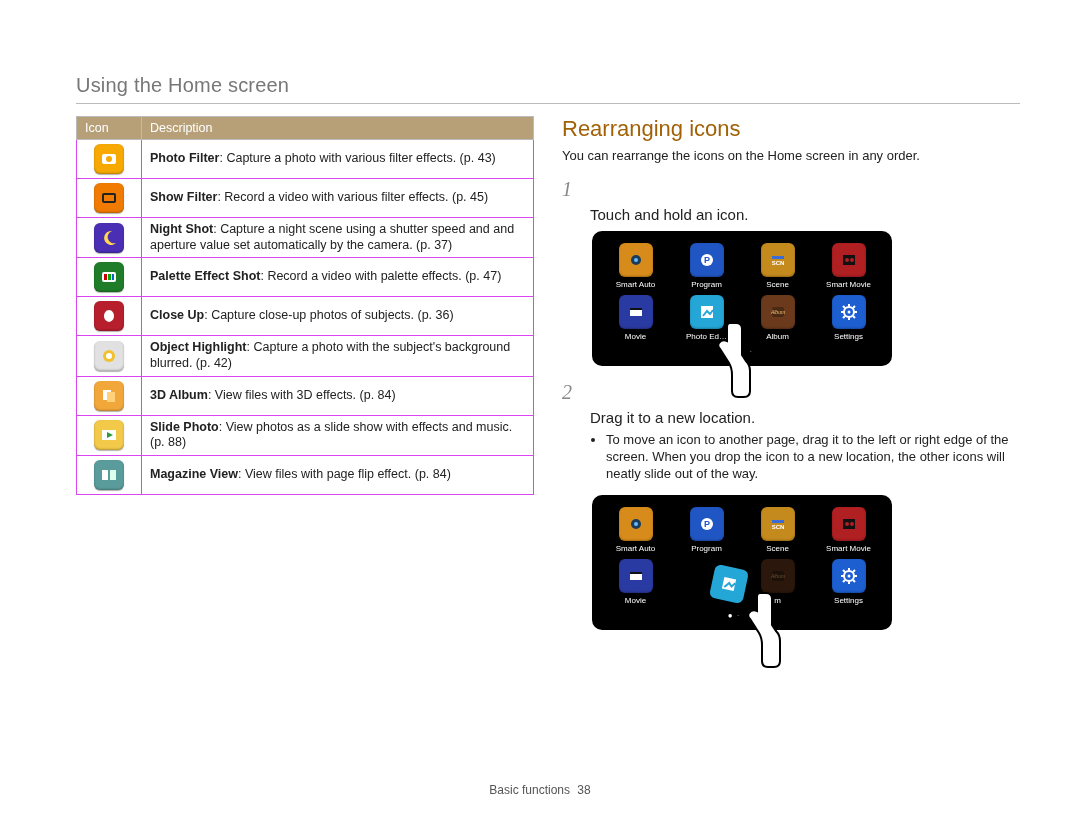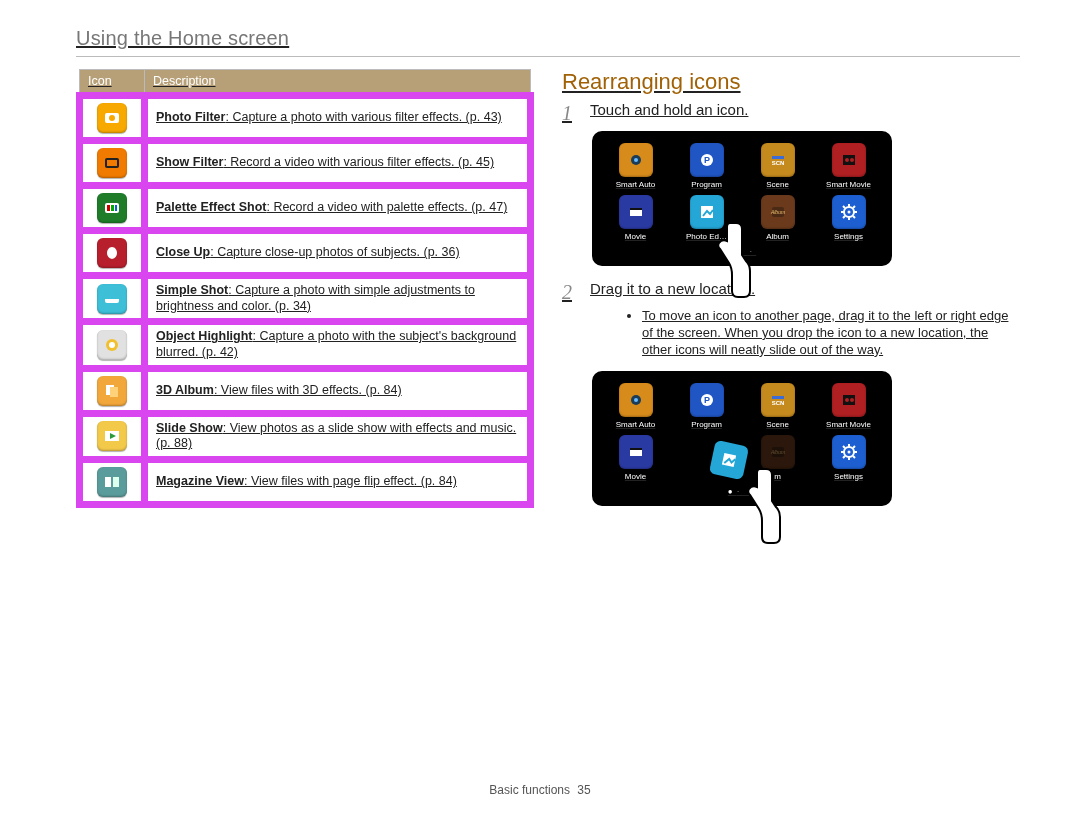"Using the Home screen" .page { padding: 27px 60px 20px 76px -> 74px 60px 20px 76px; text-decoration: underline -> none }
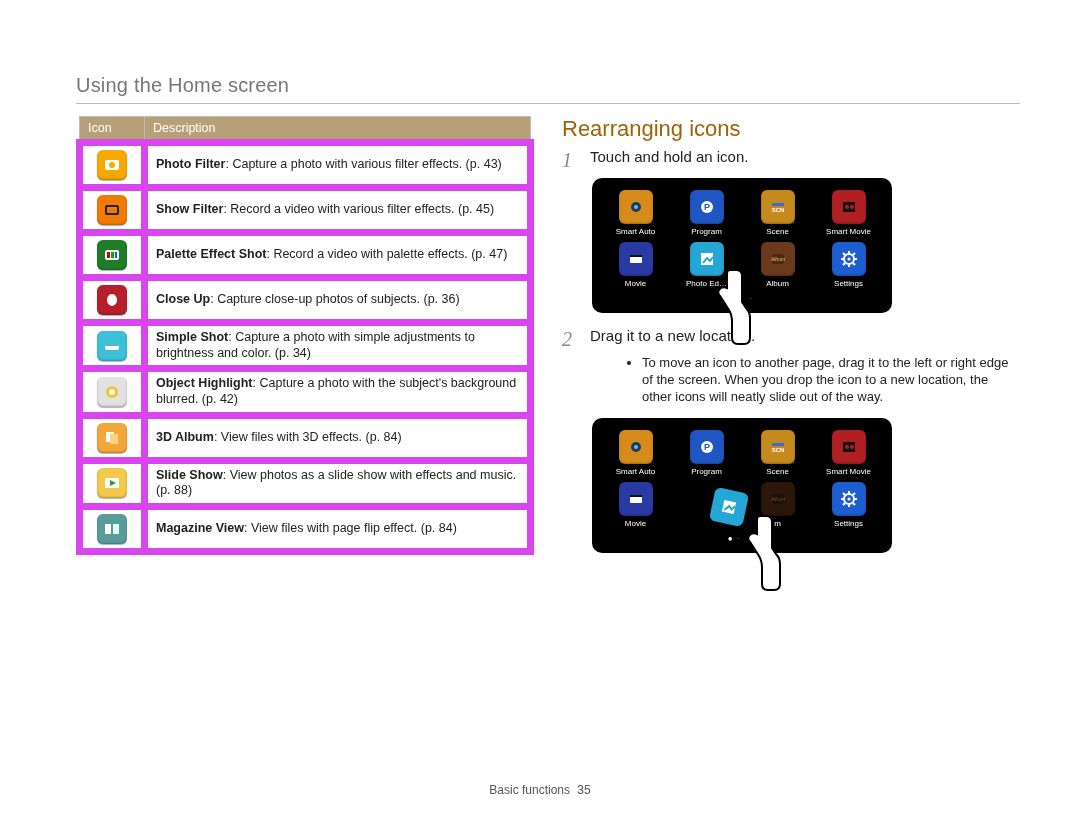"Photo Filter: Capture a photo" table.icon-table td { border: 7px solid #d946ef -> 1px solid #d946ef }
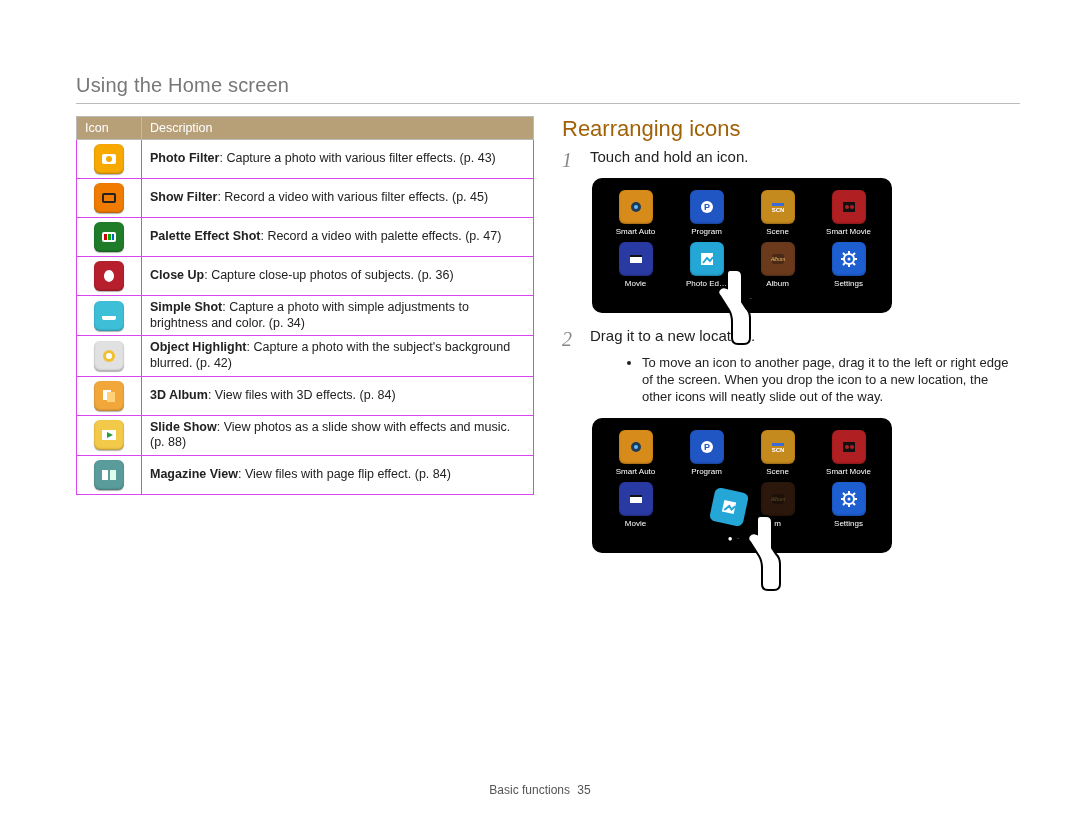"You can rearrange the icons" p.lead { html: none -> <p>You can rearrange the icons on the Home screen in any order.</p> }
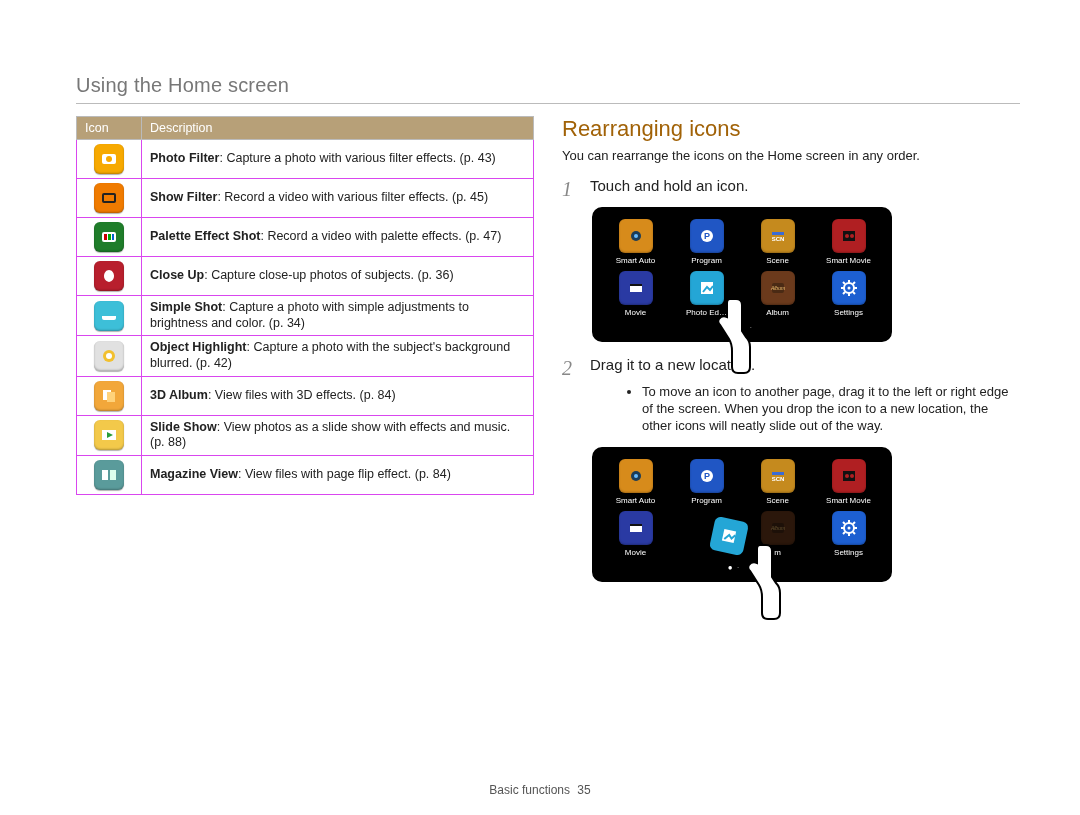"Touch and hold an icon." .step-text { margin-top: none -> 29px }
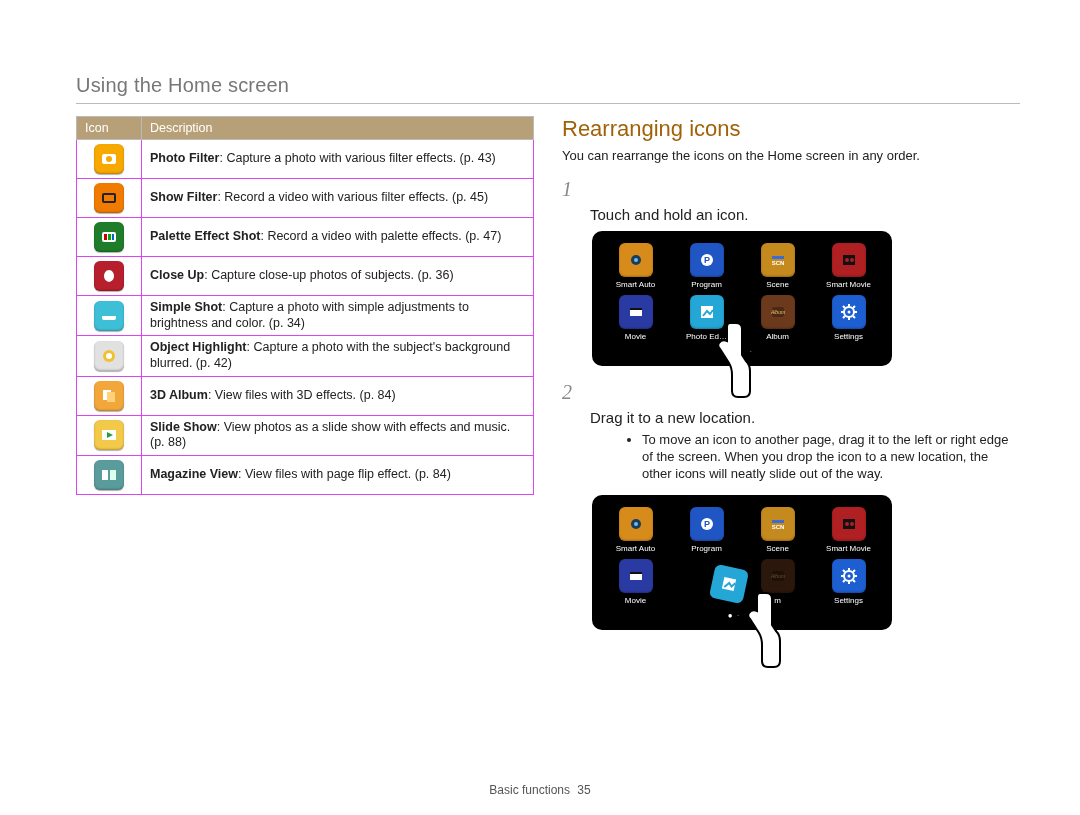"Night Shot: Capture a night" tr { html: none -> <tr> <td><span> <svg> <path></path> </svg> </span></td> <td><span>Night Shot</span><span>: Capture a night scene using a shutter speed and and aperture value set automatically by the camera. (p. 37)</span></td> </tr> }
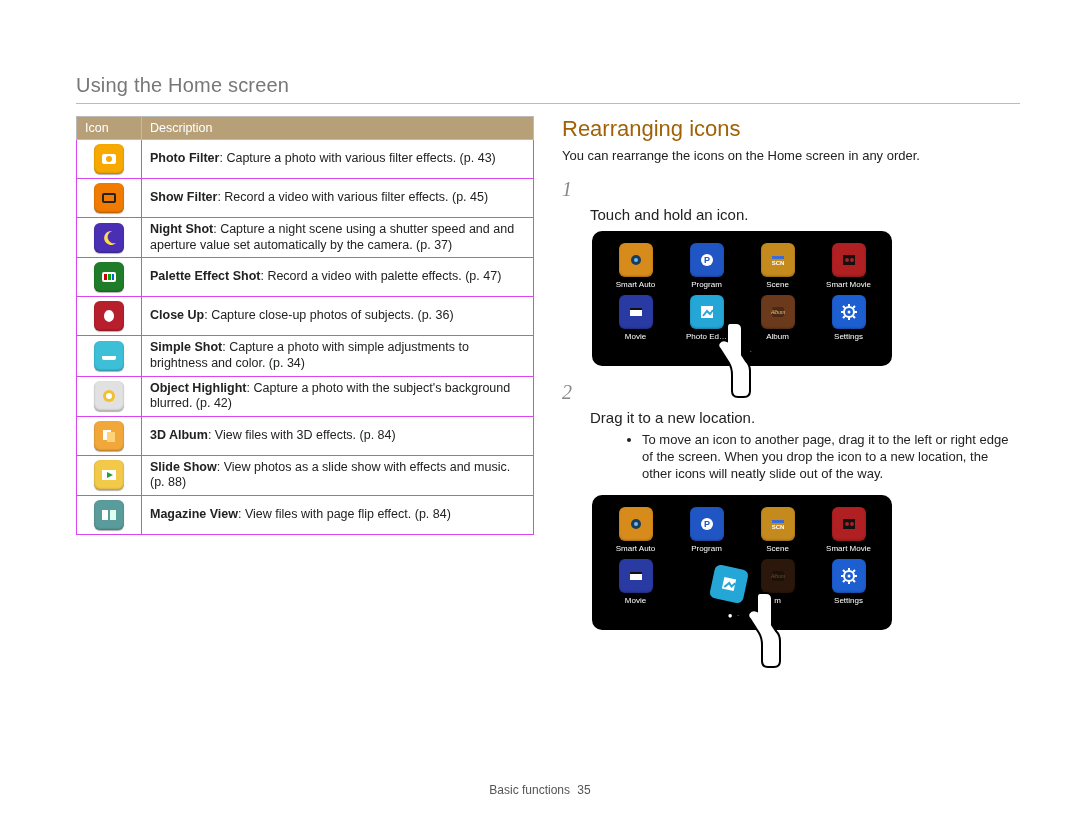"Simple Shot: Capture a photo" tr { html: <tr> <td><span> <svg> <rect></rect> <rect></rect> </svg> </span></td> <td><span>Simple Shot</span><span>: Capture a photo with simple adjustments to brightness and color. (p. 34)</span></td> </tr> -> none }
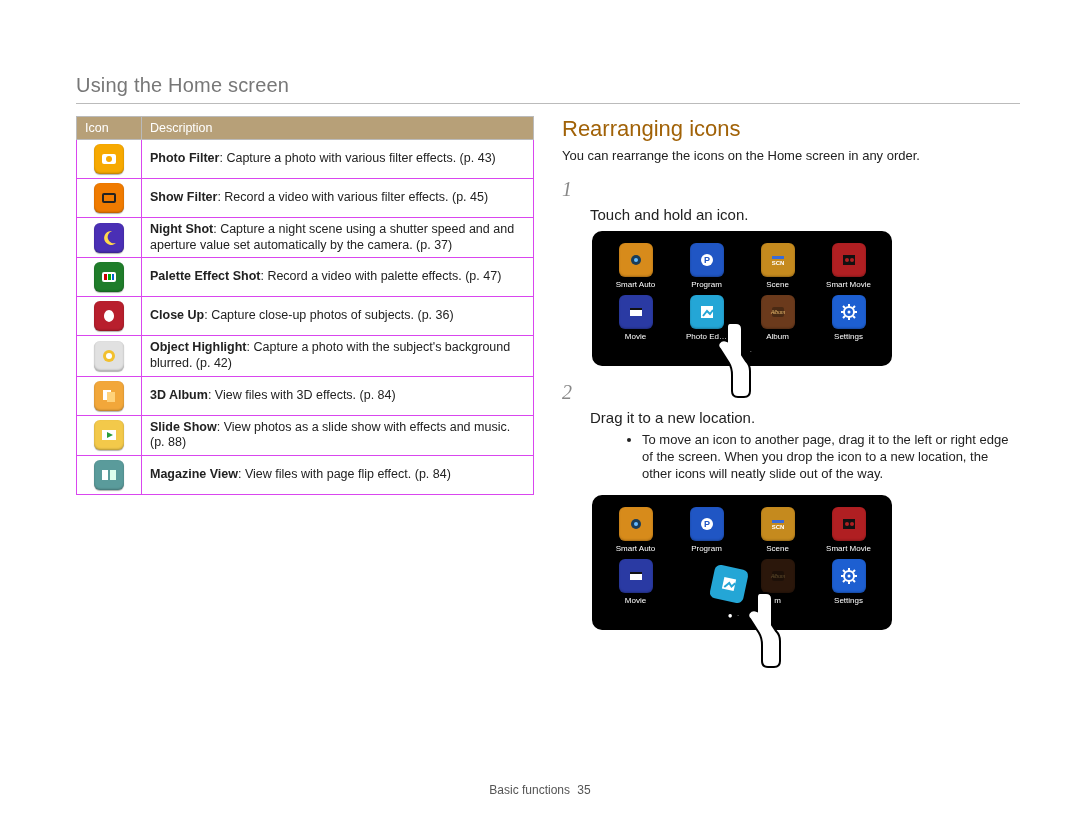"Slide Show" span.term { text: Show -> Photo }
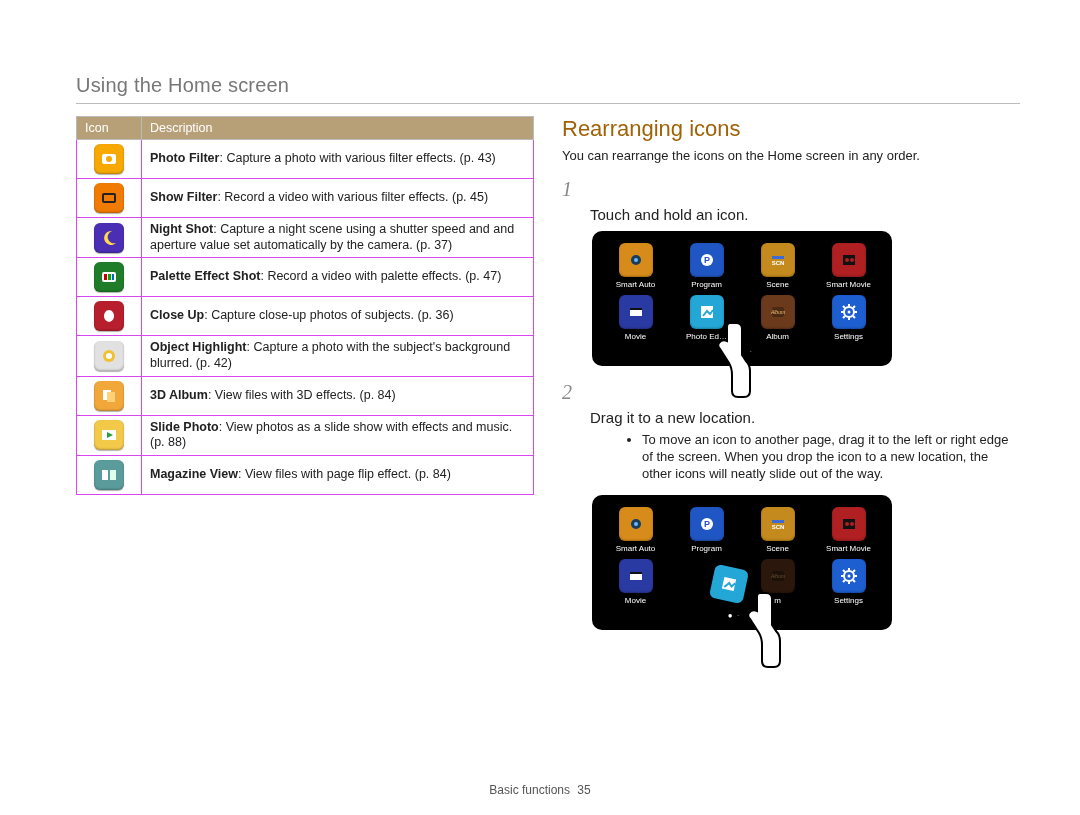"To move an icon to" .step-bullets li { margin-left: 36px -> none }
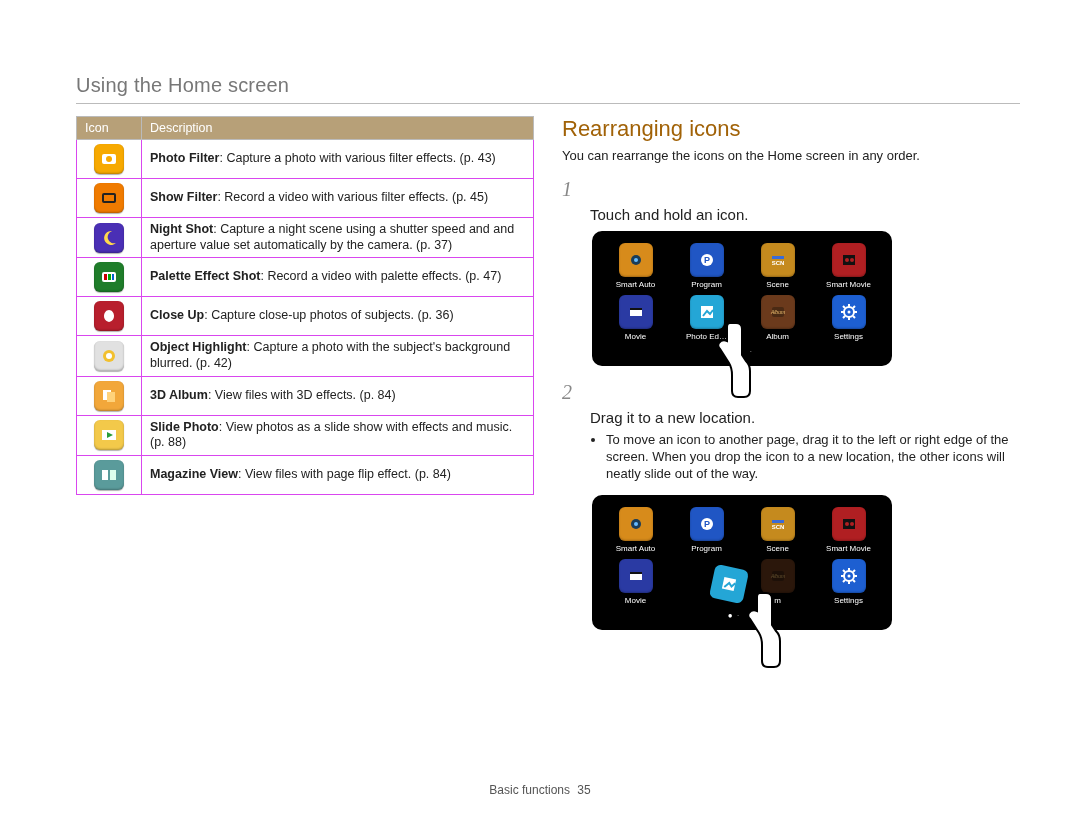"35" span.p { text: 35 -> 38 }
